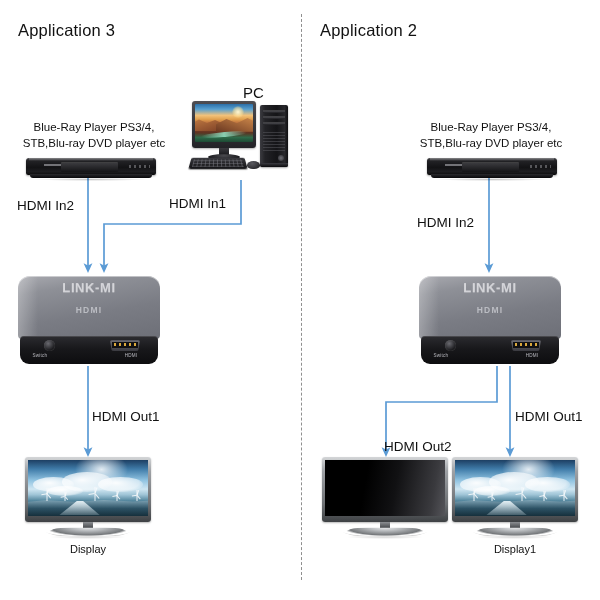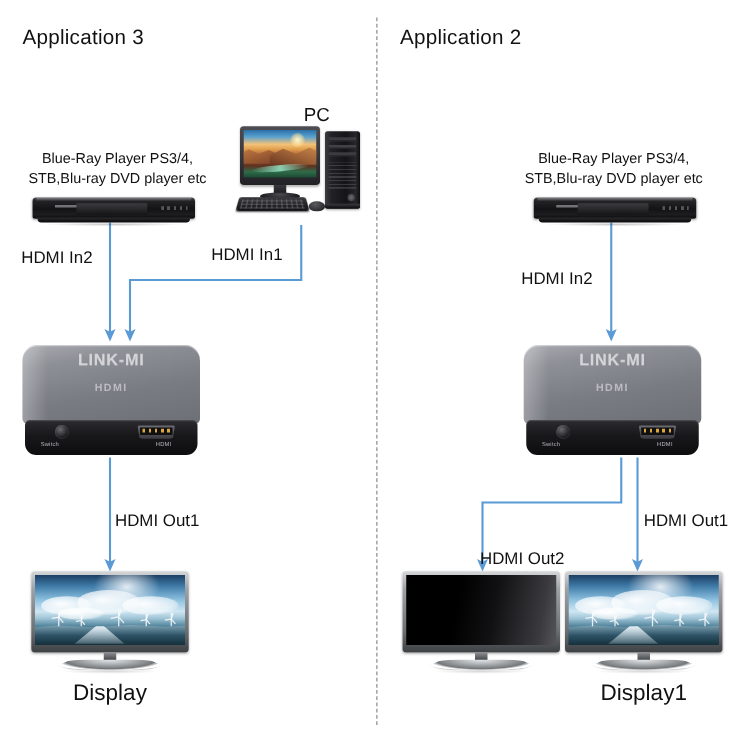"Display" .disp-lbl { font-size: 18px -> 11px }
